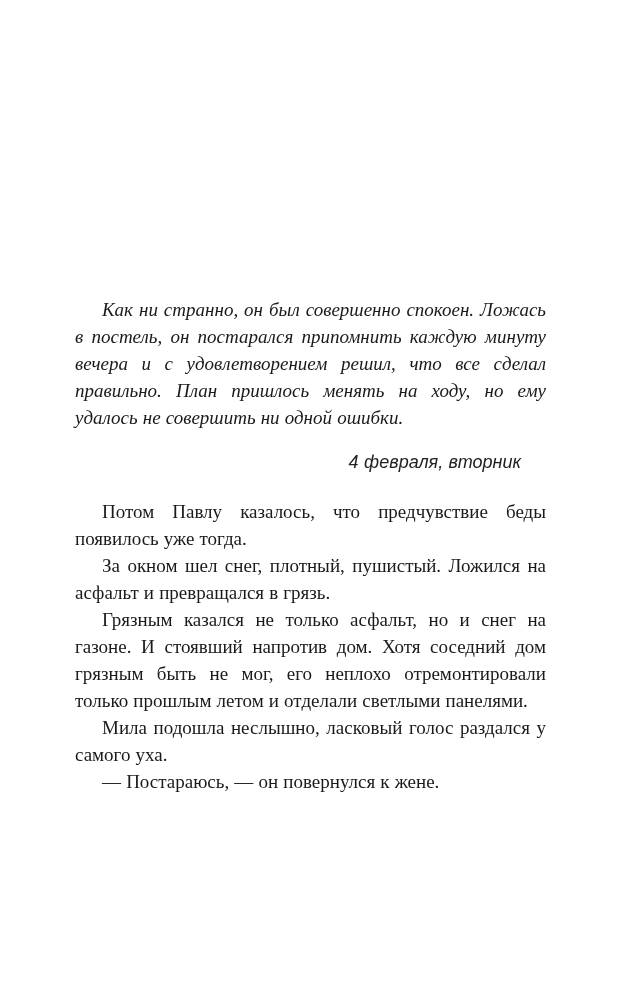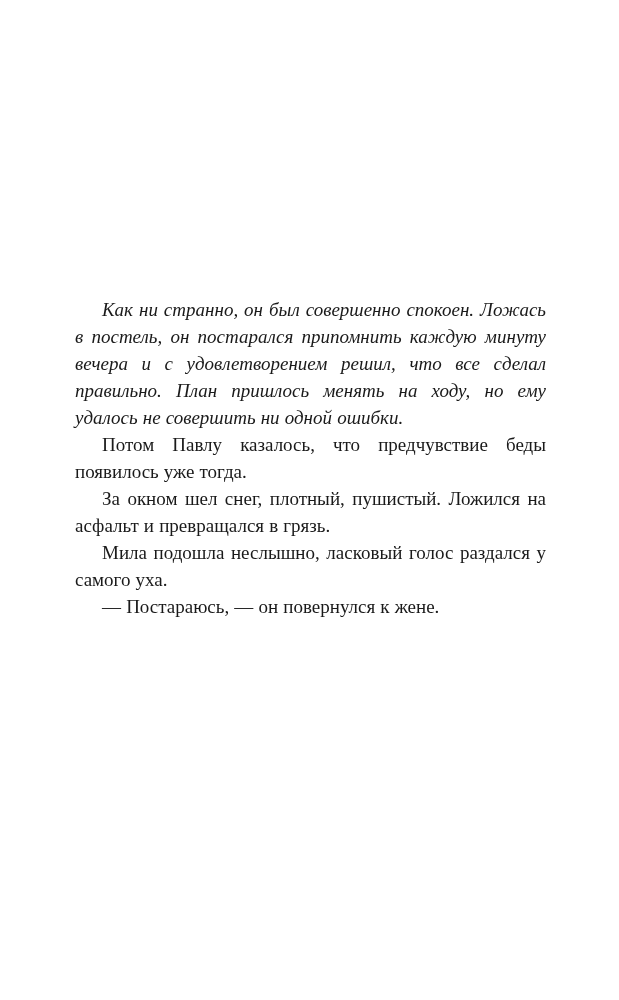"4 февраля, вторник" p.date-heading { html: none -> <p>4 февраля, вторник</p> }
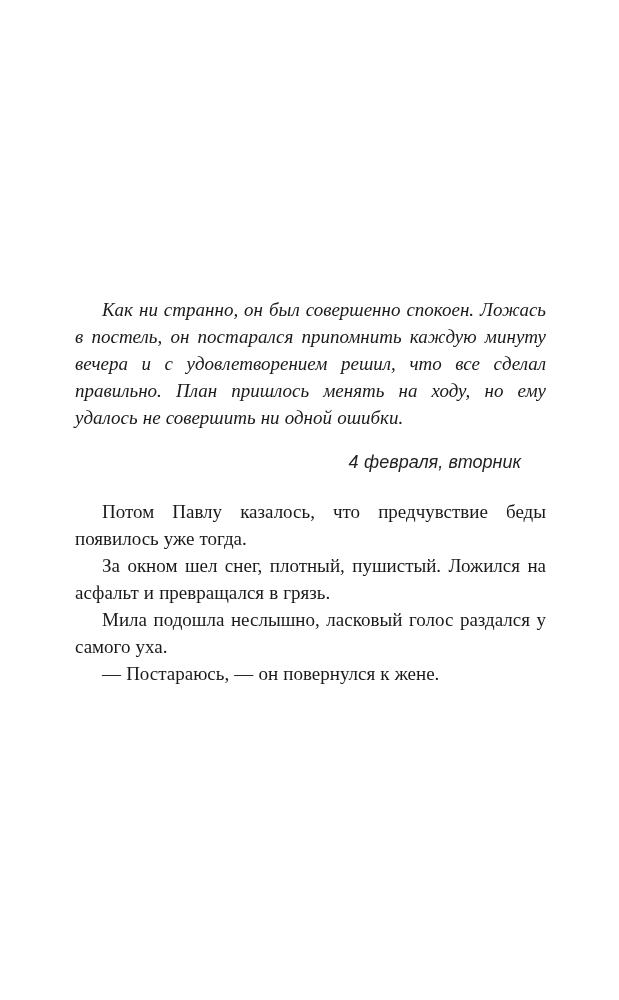"Грязным казался не только асфальт," p { html: none -> <p>Грязным казался не только асфальт, но и снег на газоне. И стоявший напротив дом. Хотя соседний дом грязным быть не мог, его неплохо отремонтировали только прошлым летом и отделали светлыми панелями.</p> }
